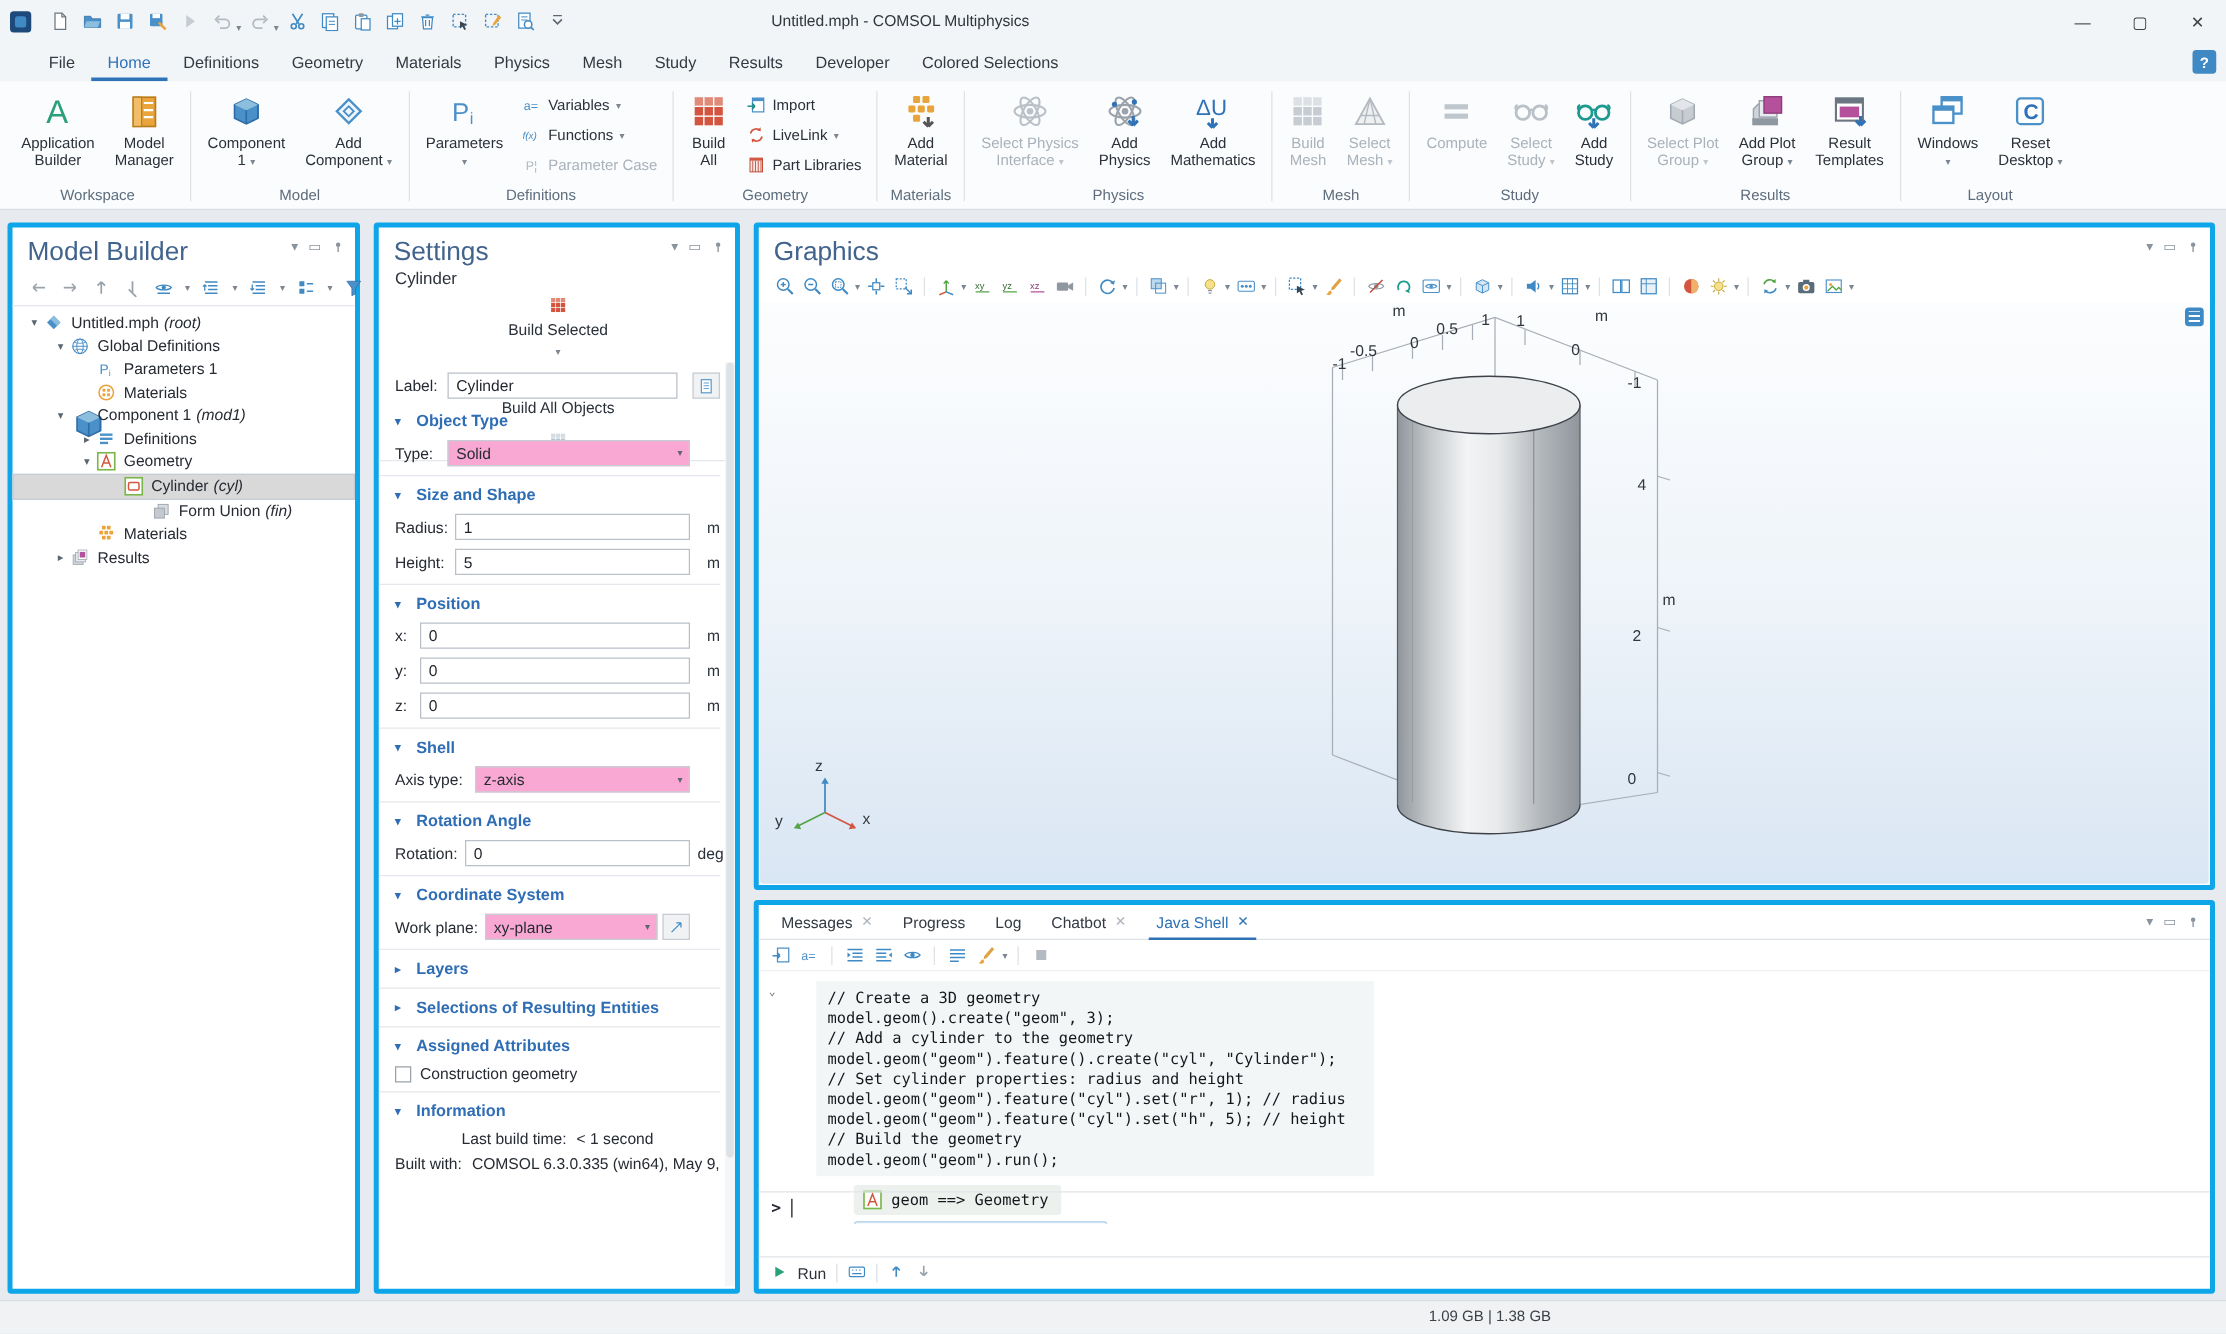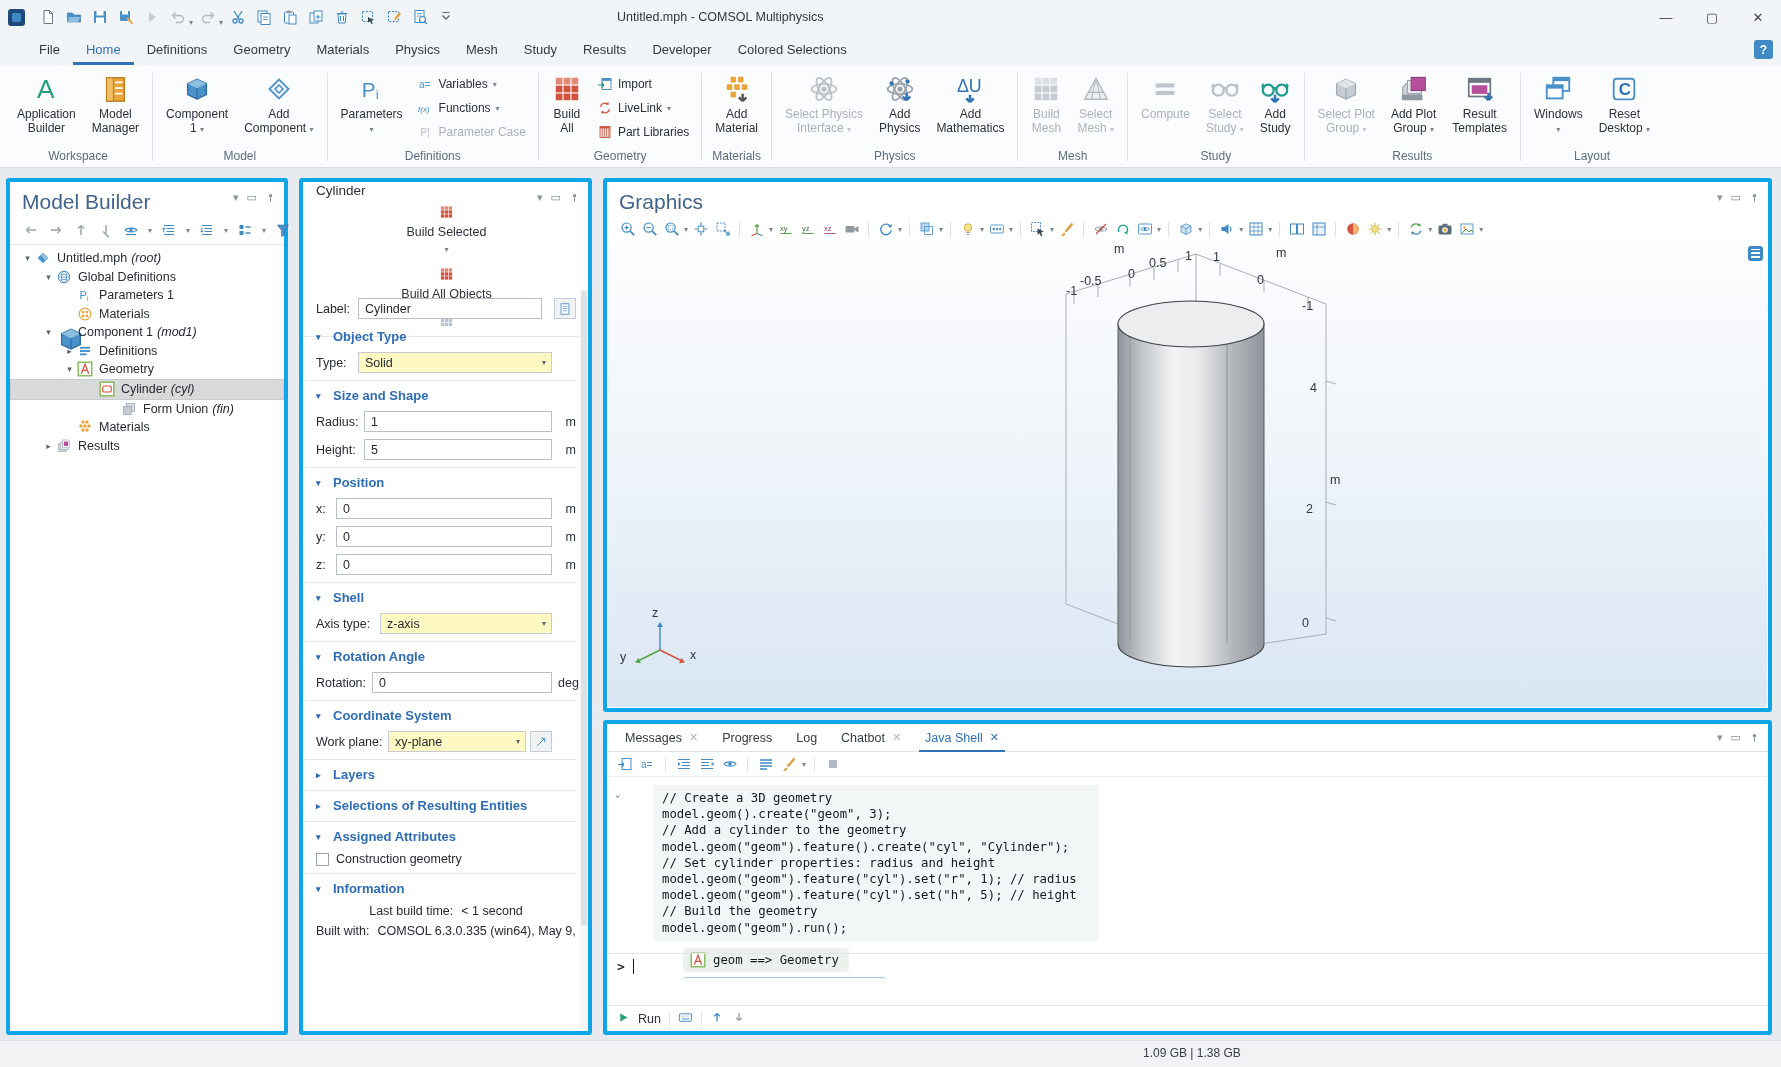"Settings" div.phead { html: none -> <div>Settings</div> }
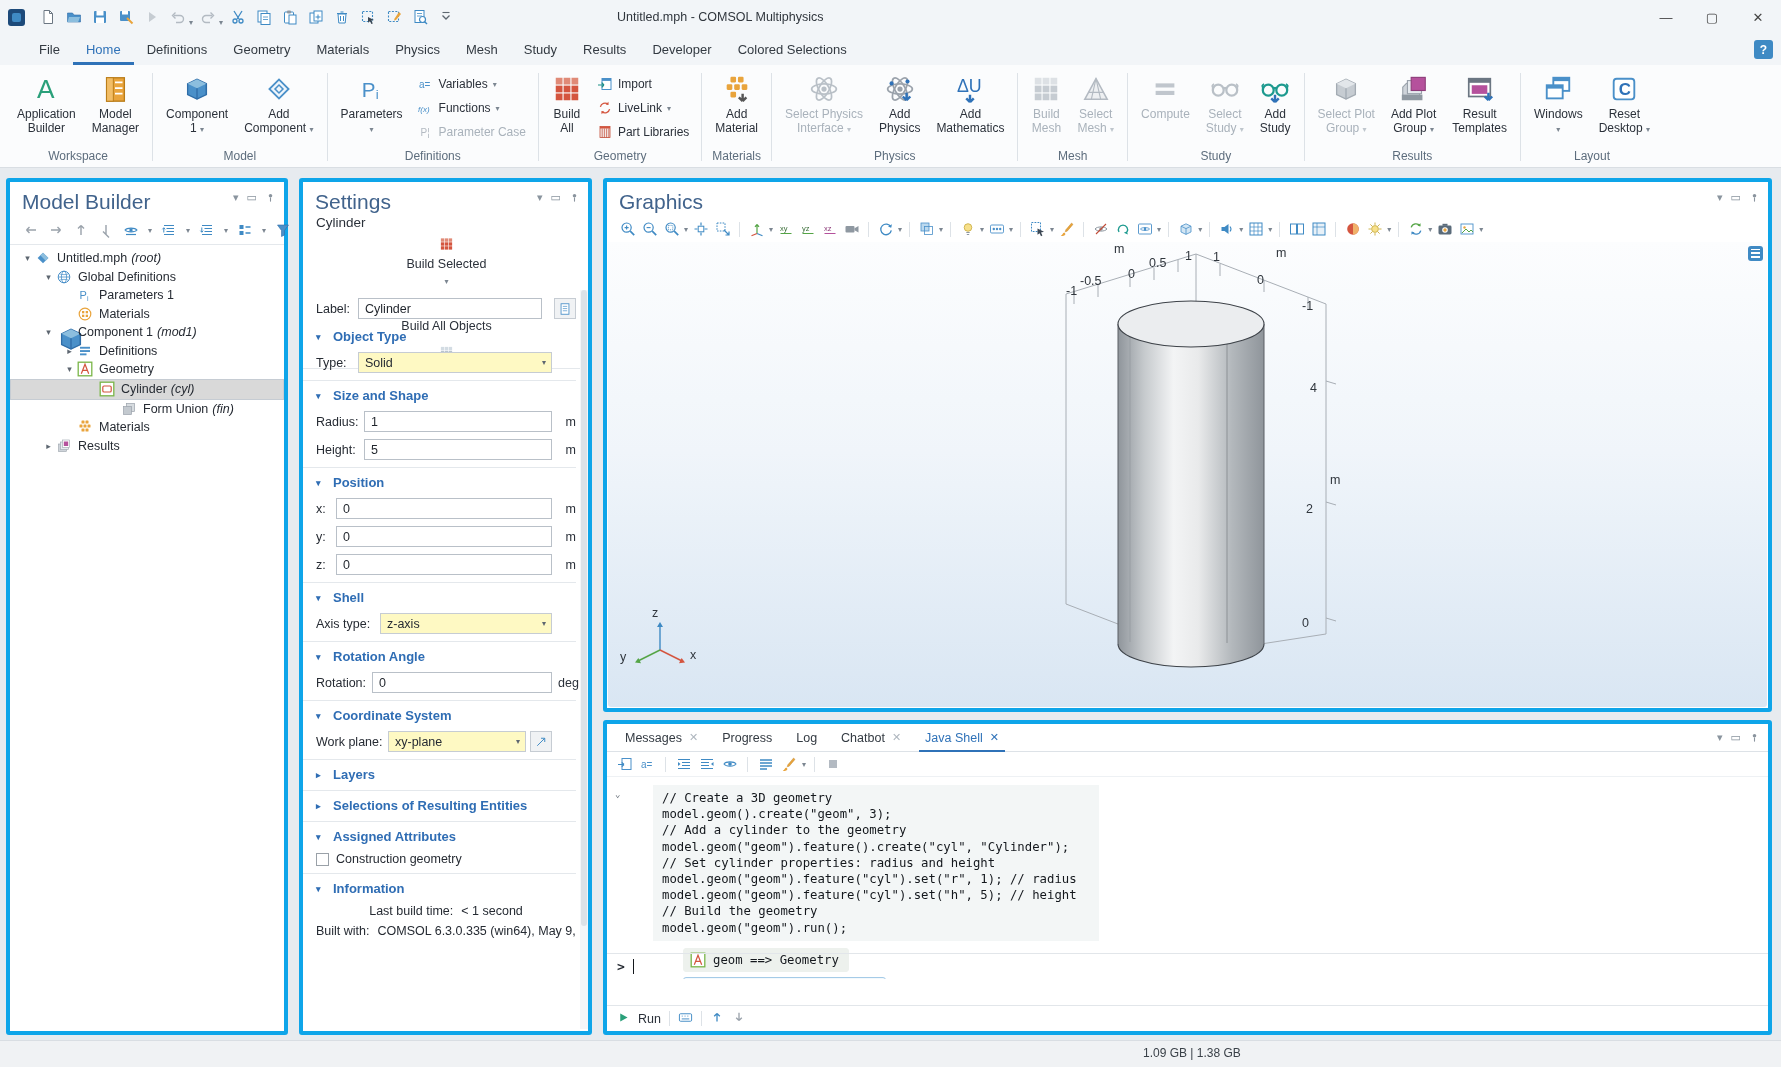"Solid" .sel { background: #fef9c3 -> #f9a8d4 }
